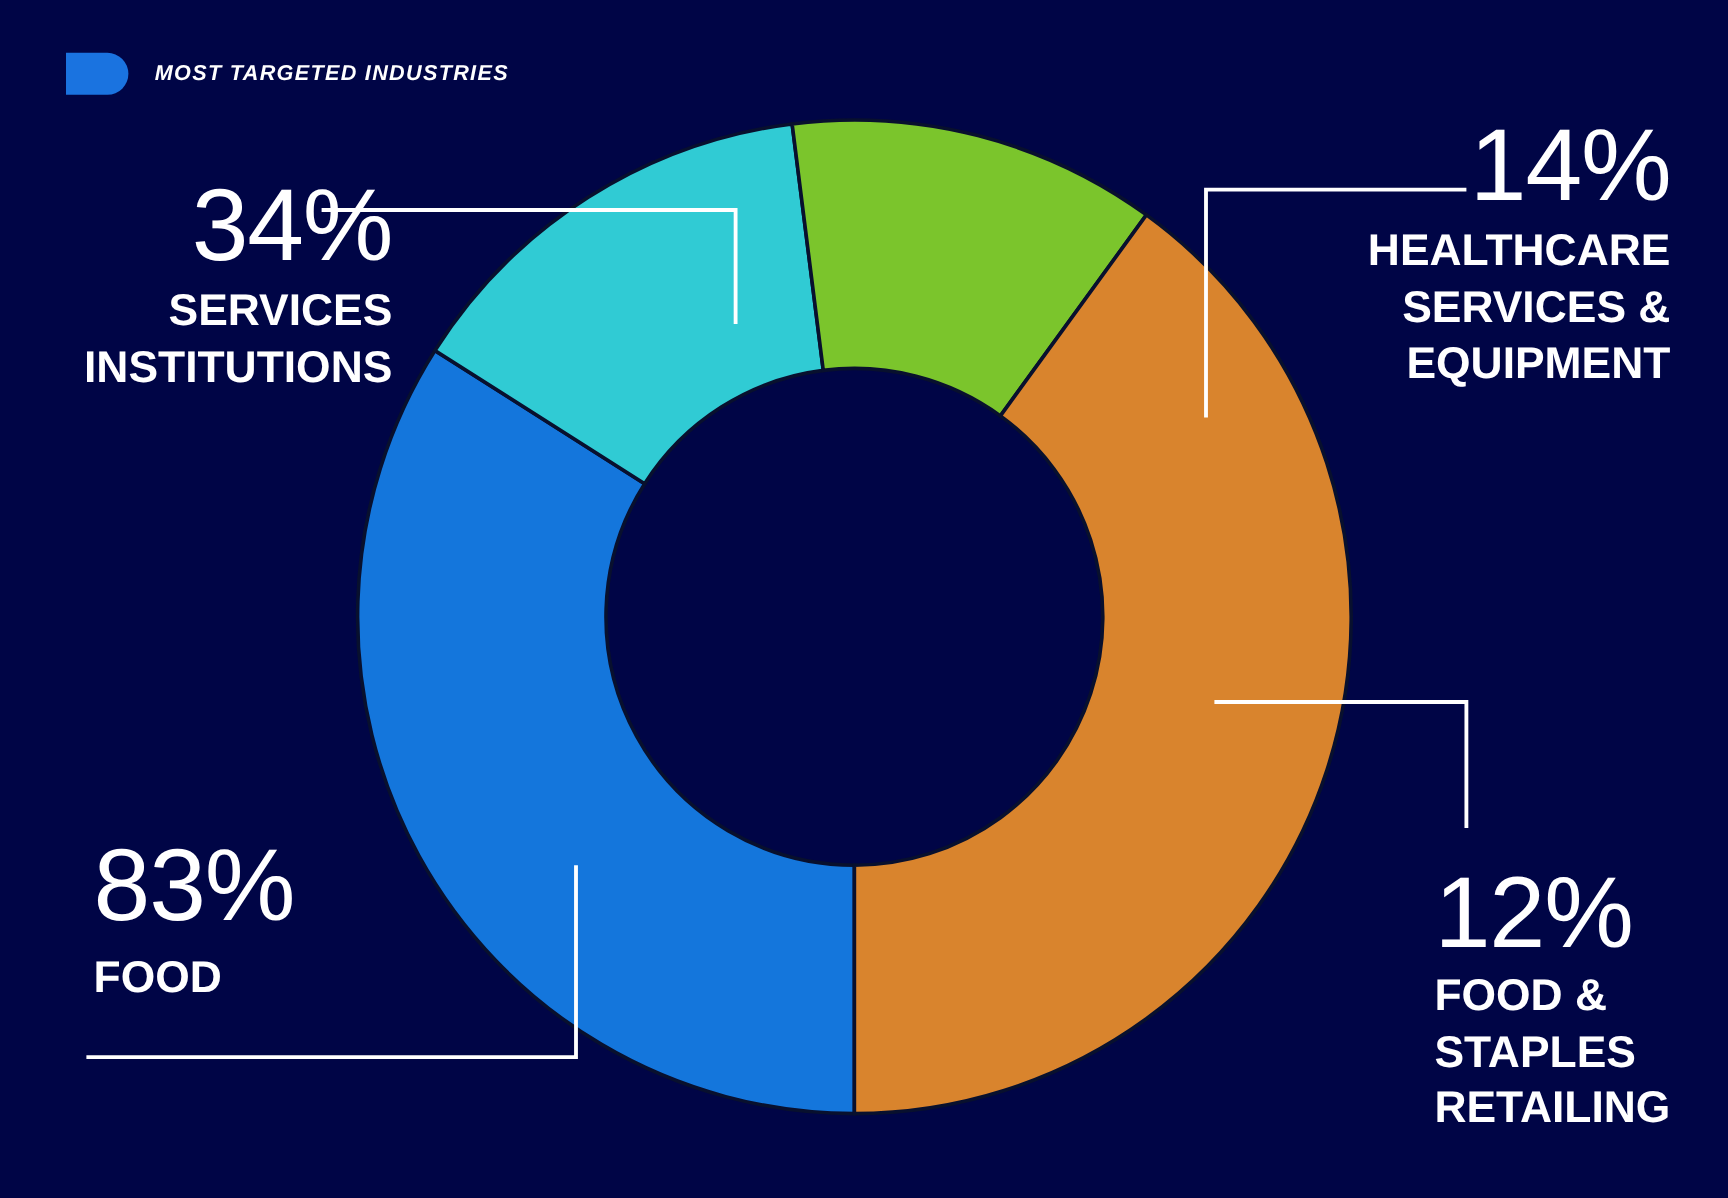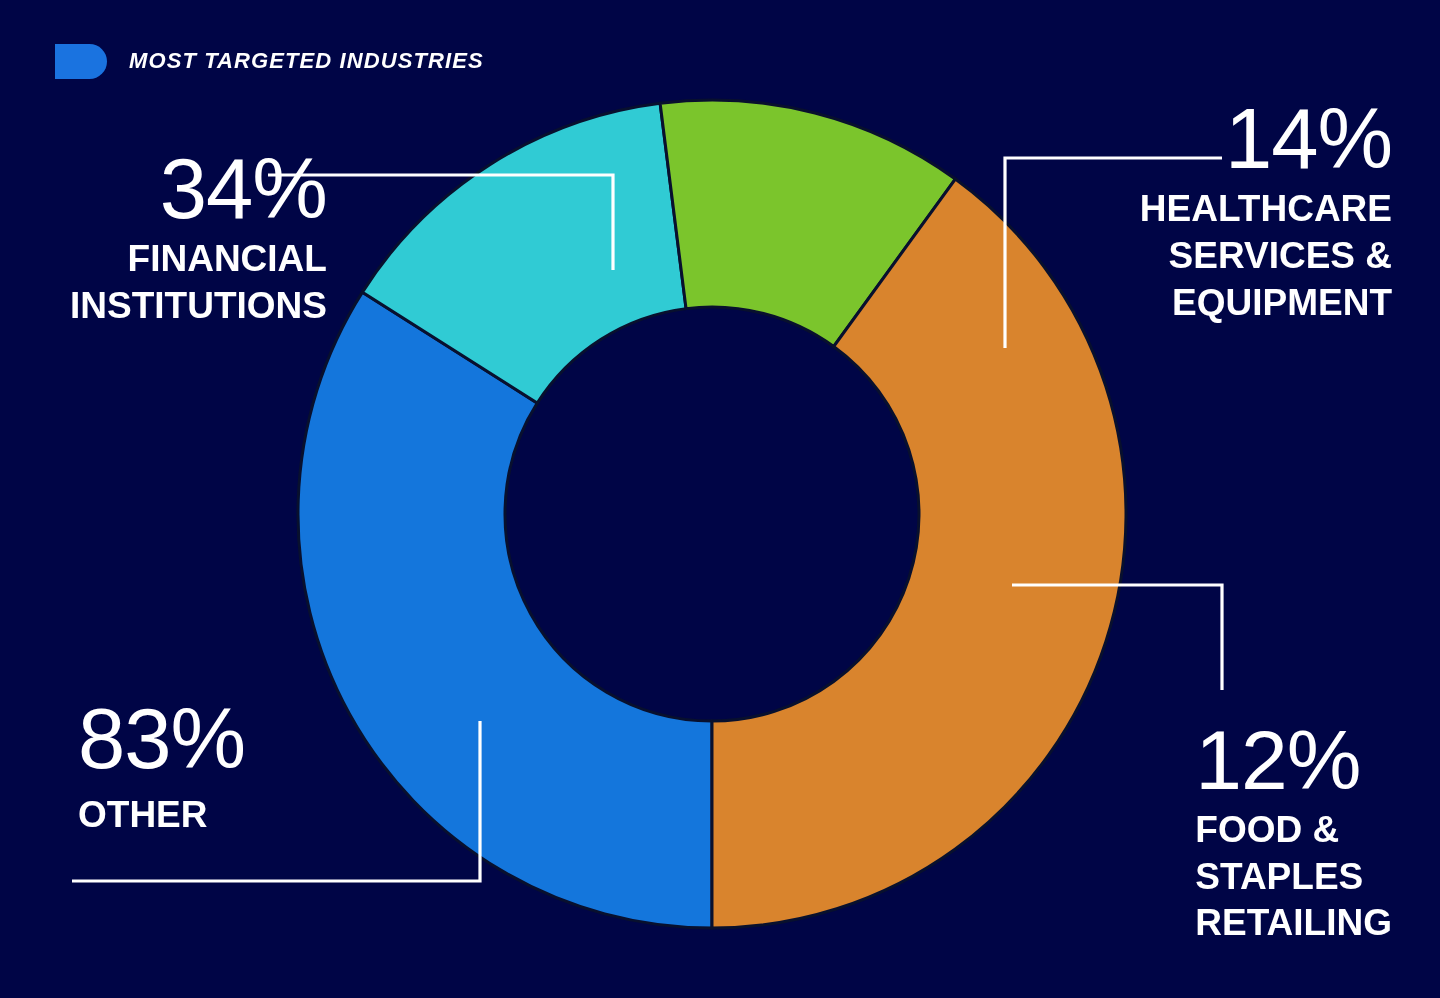"MOST TARGETED INDUSTRIES" #header-title { font-size: 22px -> 18px }
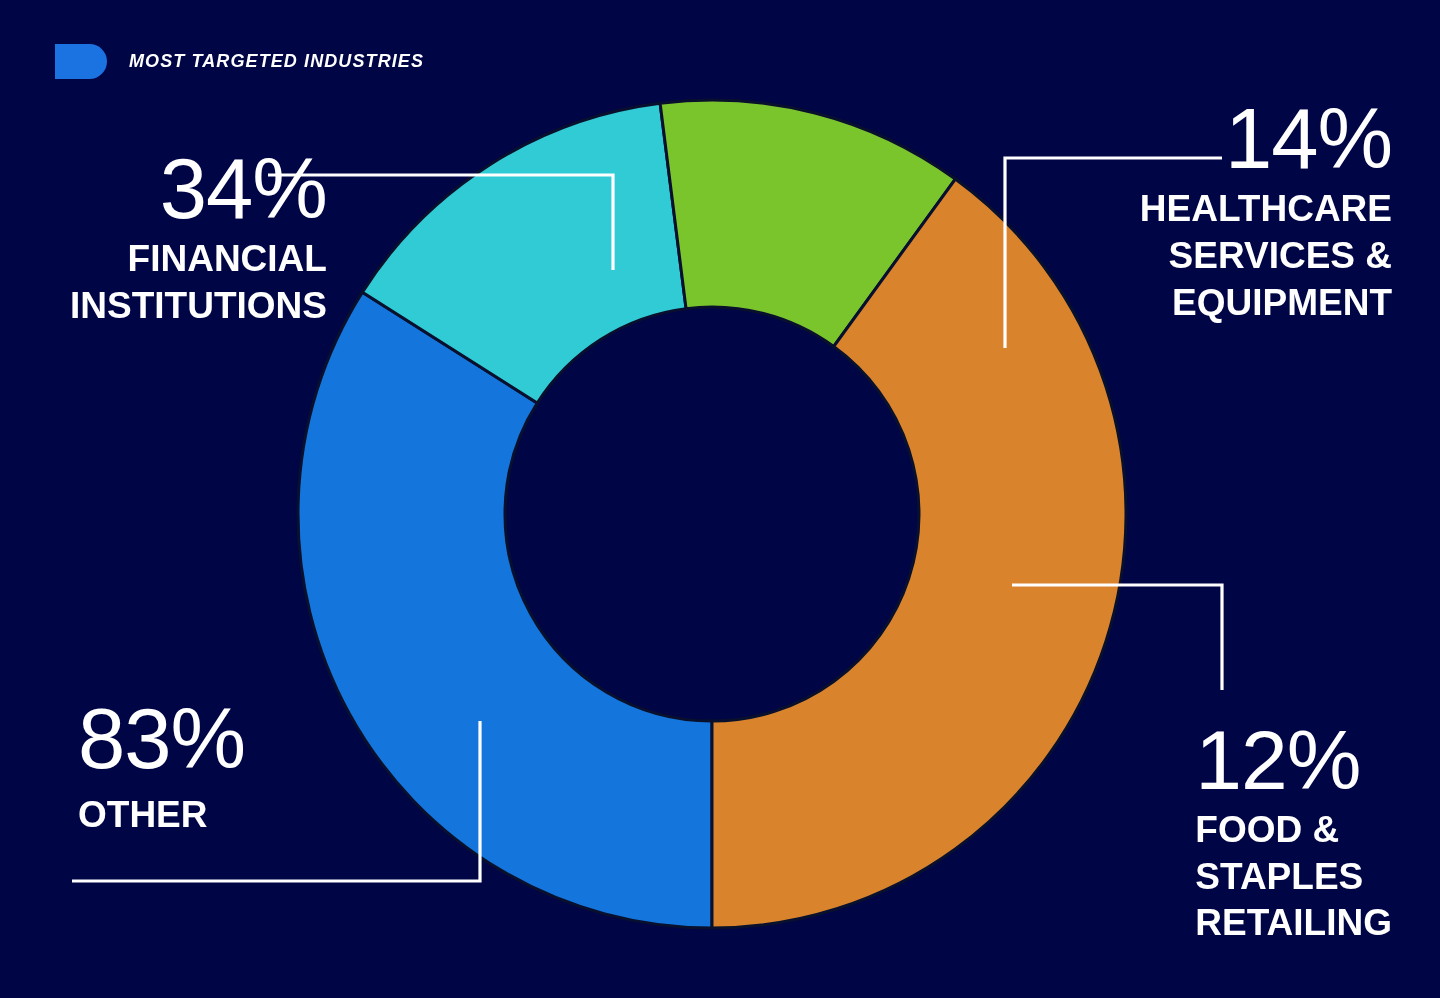"FINANCIAL" span.name { text: FINANCIAL -> SERVICES }
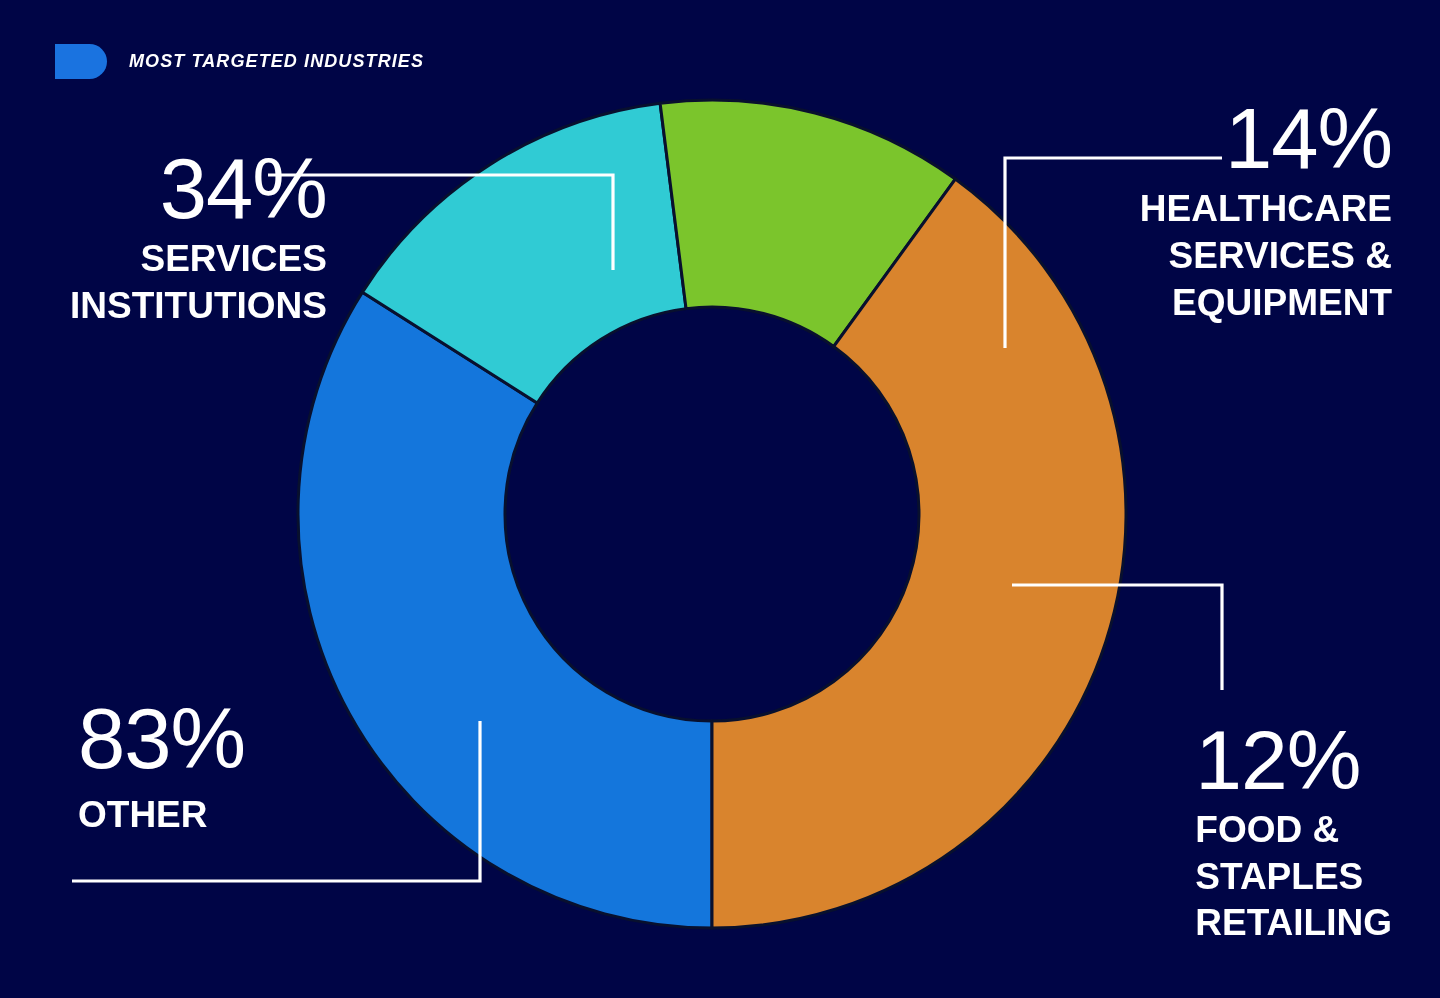"OTHER" span.name { text: OTHER -> FOOD }
